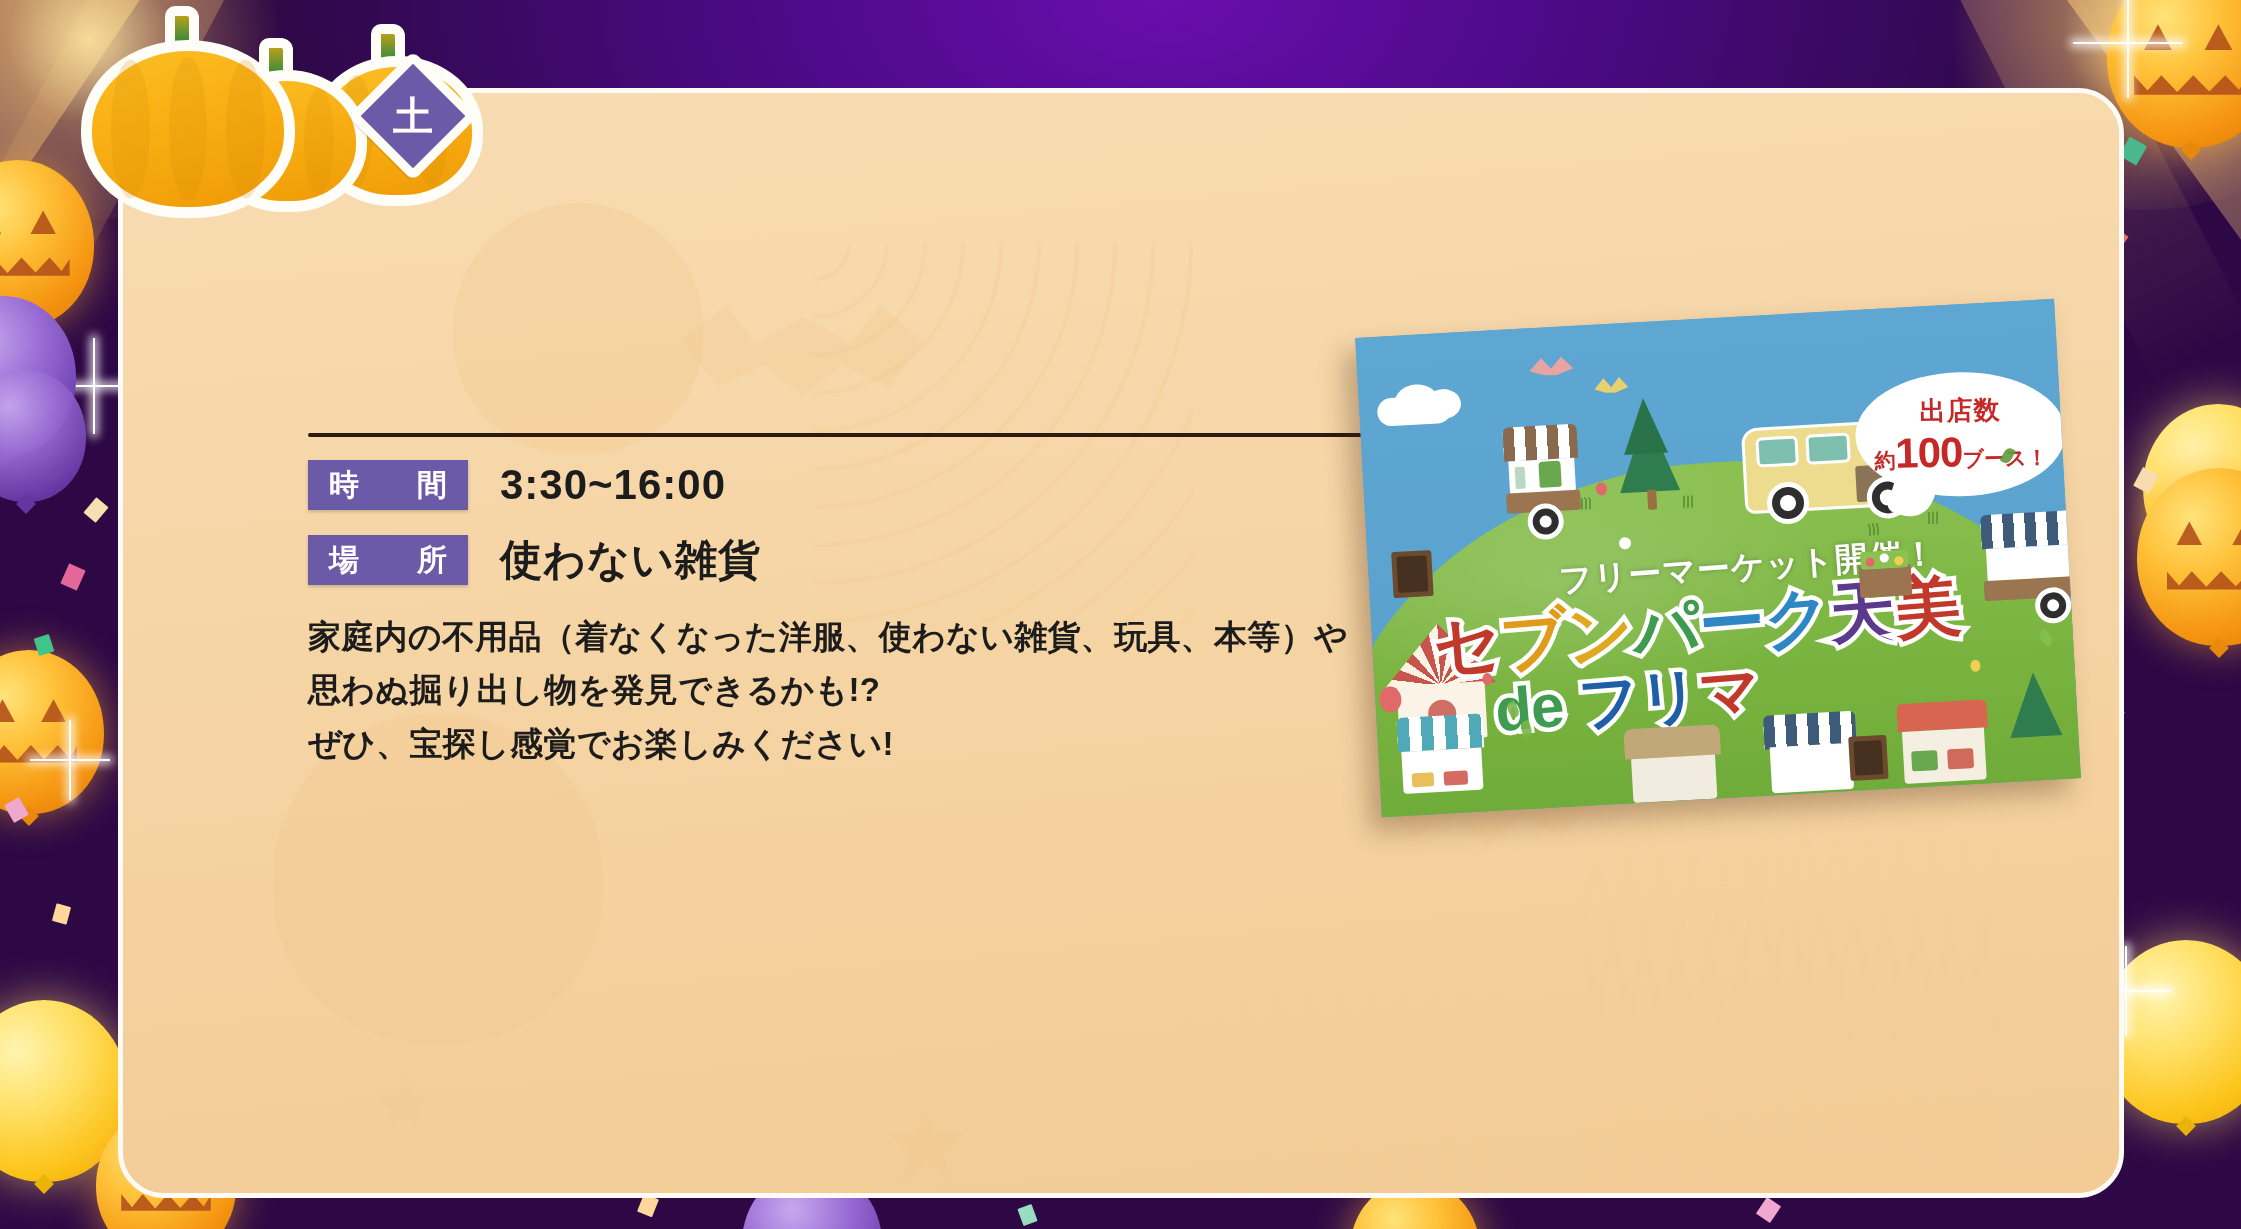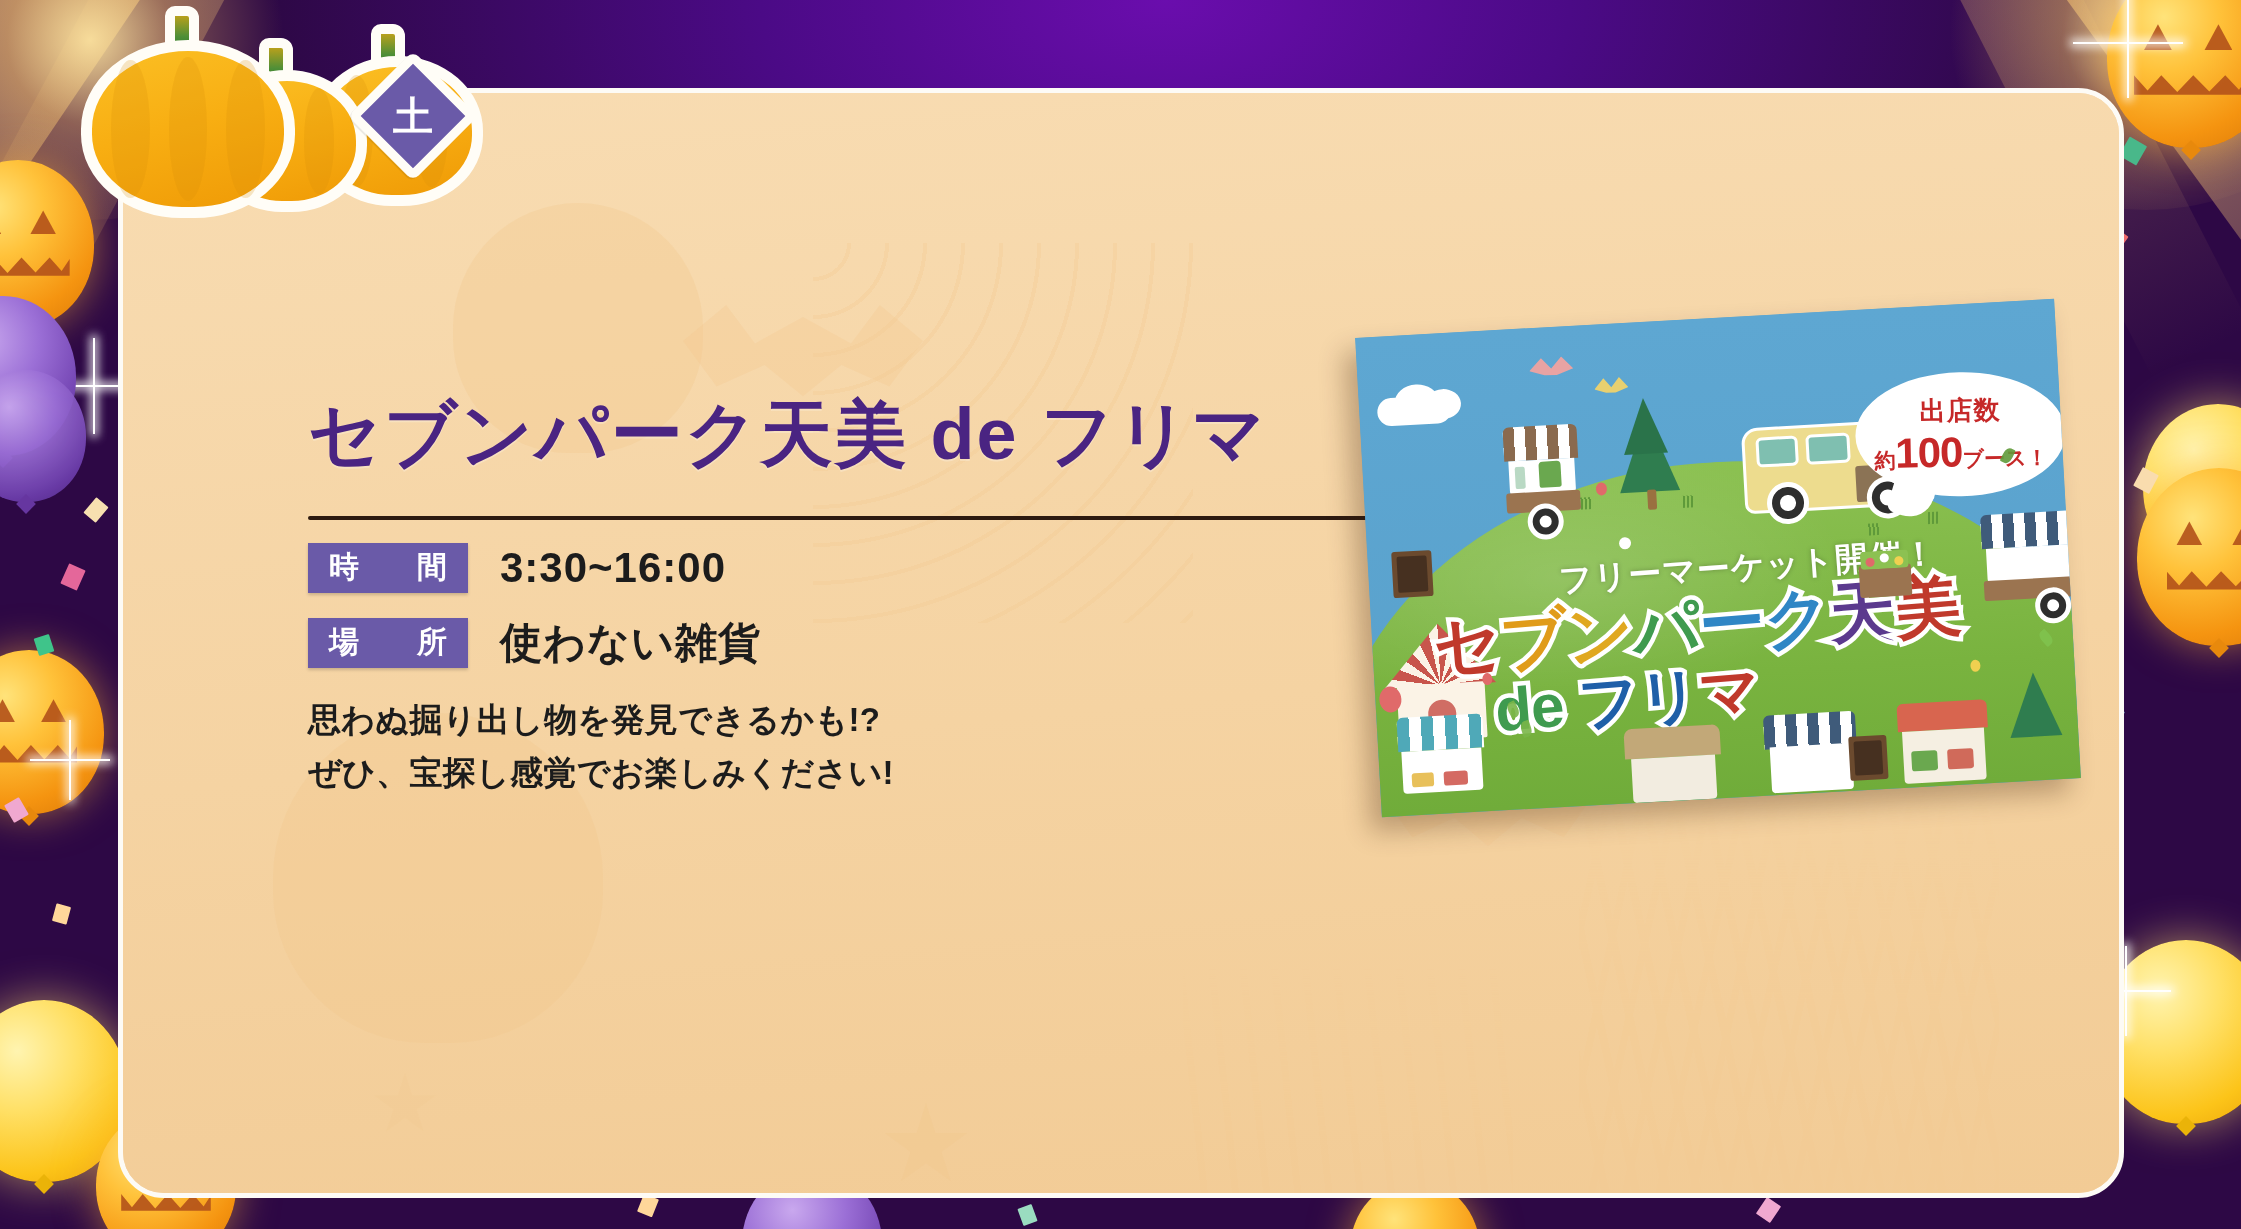"セブンパーク天美 de フリマ" div.main-title { html: <div>セブンパーク天美 de フリマ</div> -> none }
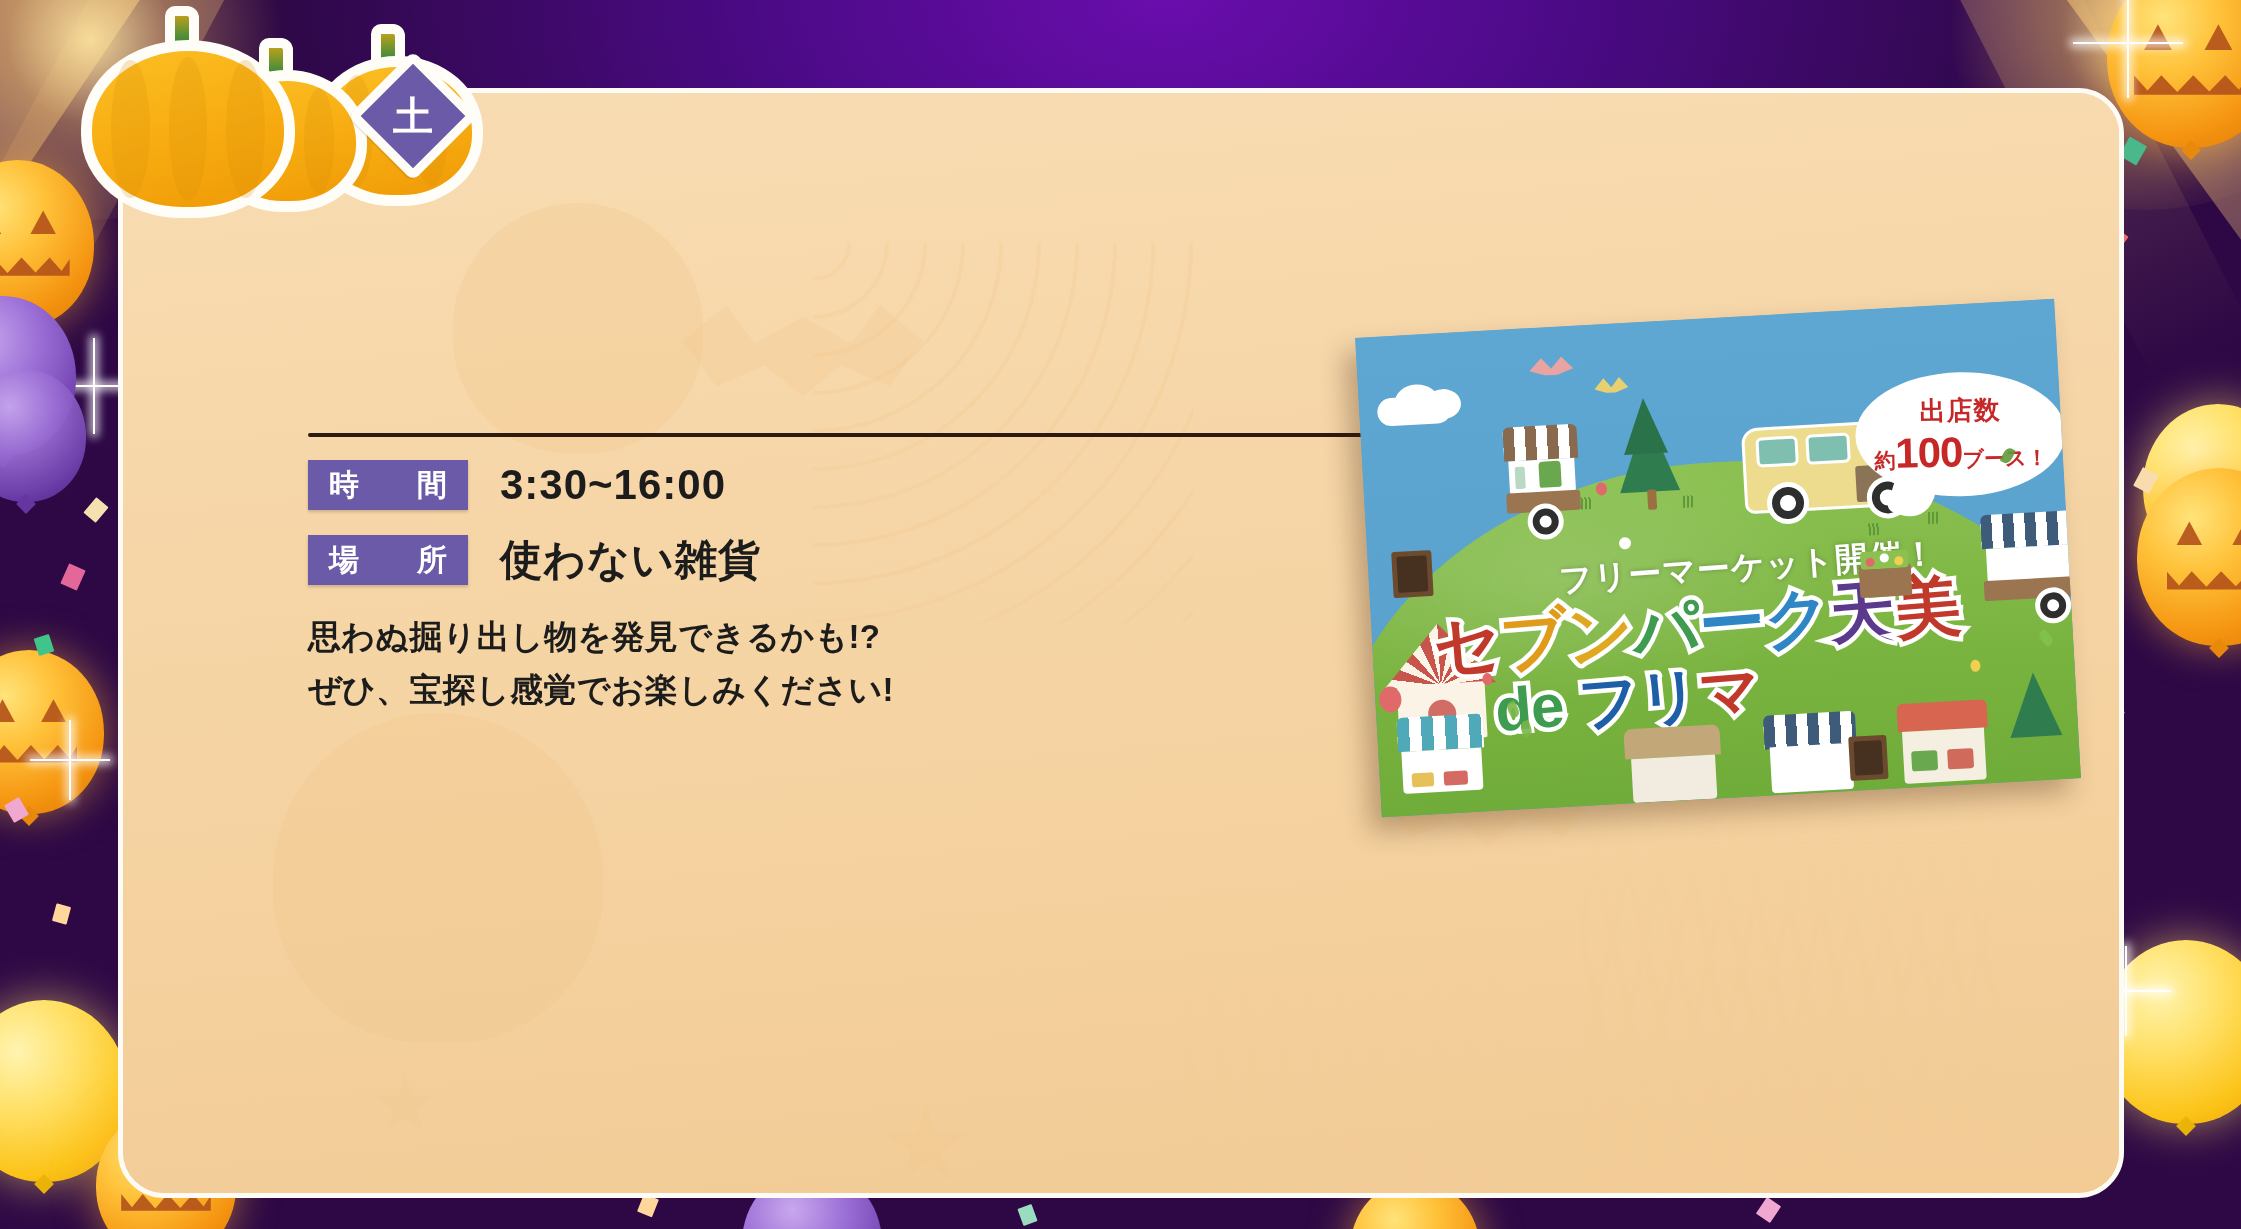"家庭内の不用品（着なくなった洋服、使わない雑貨、玩具、本等）や" div.desc-line { html: none -> <div>家庭内の不用品（着なくなった洋服、使わない雑貨、玩具、本等）や</div> }
